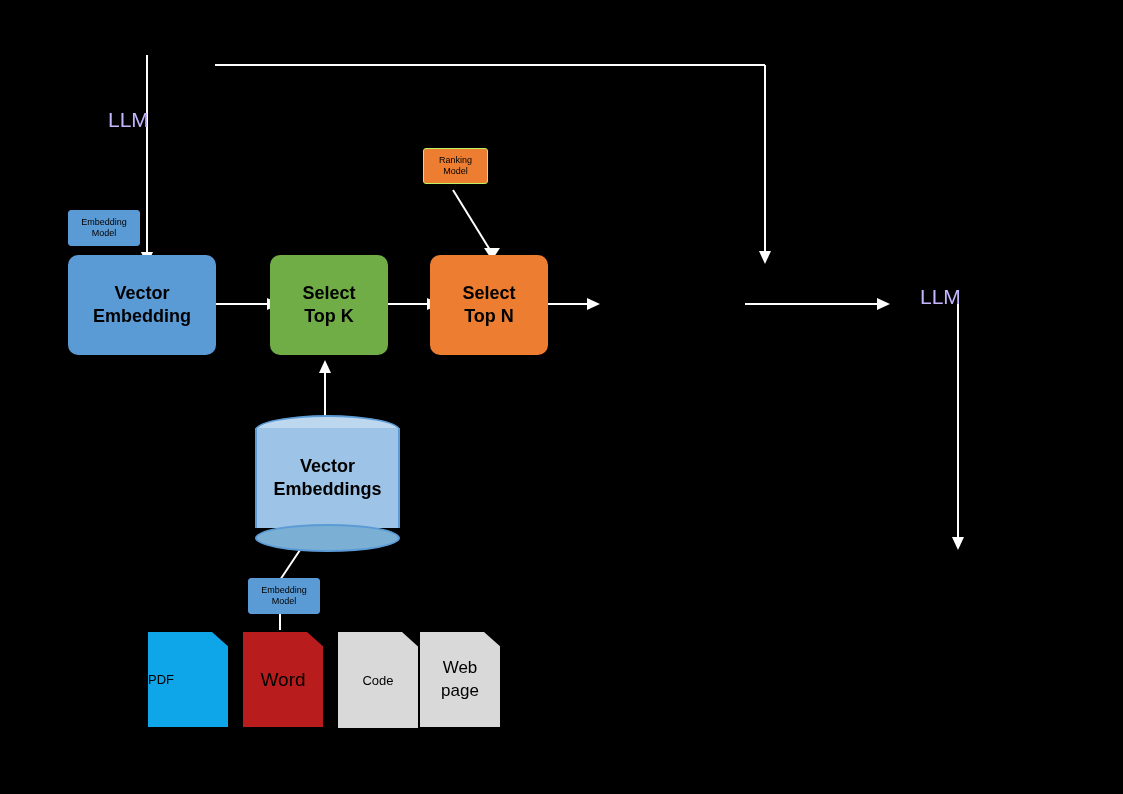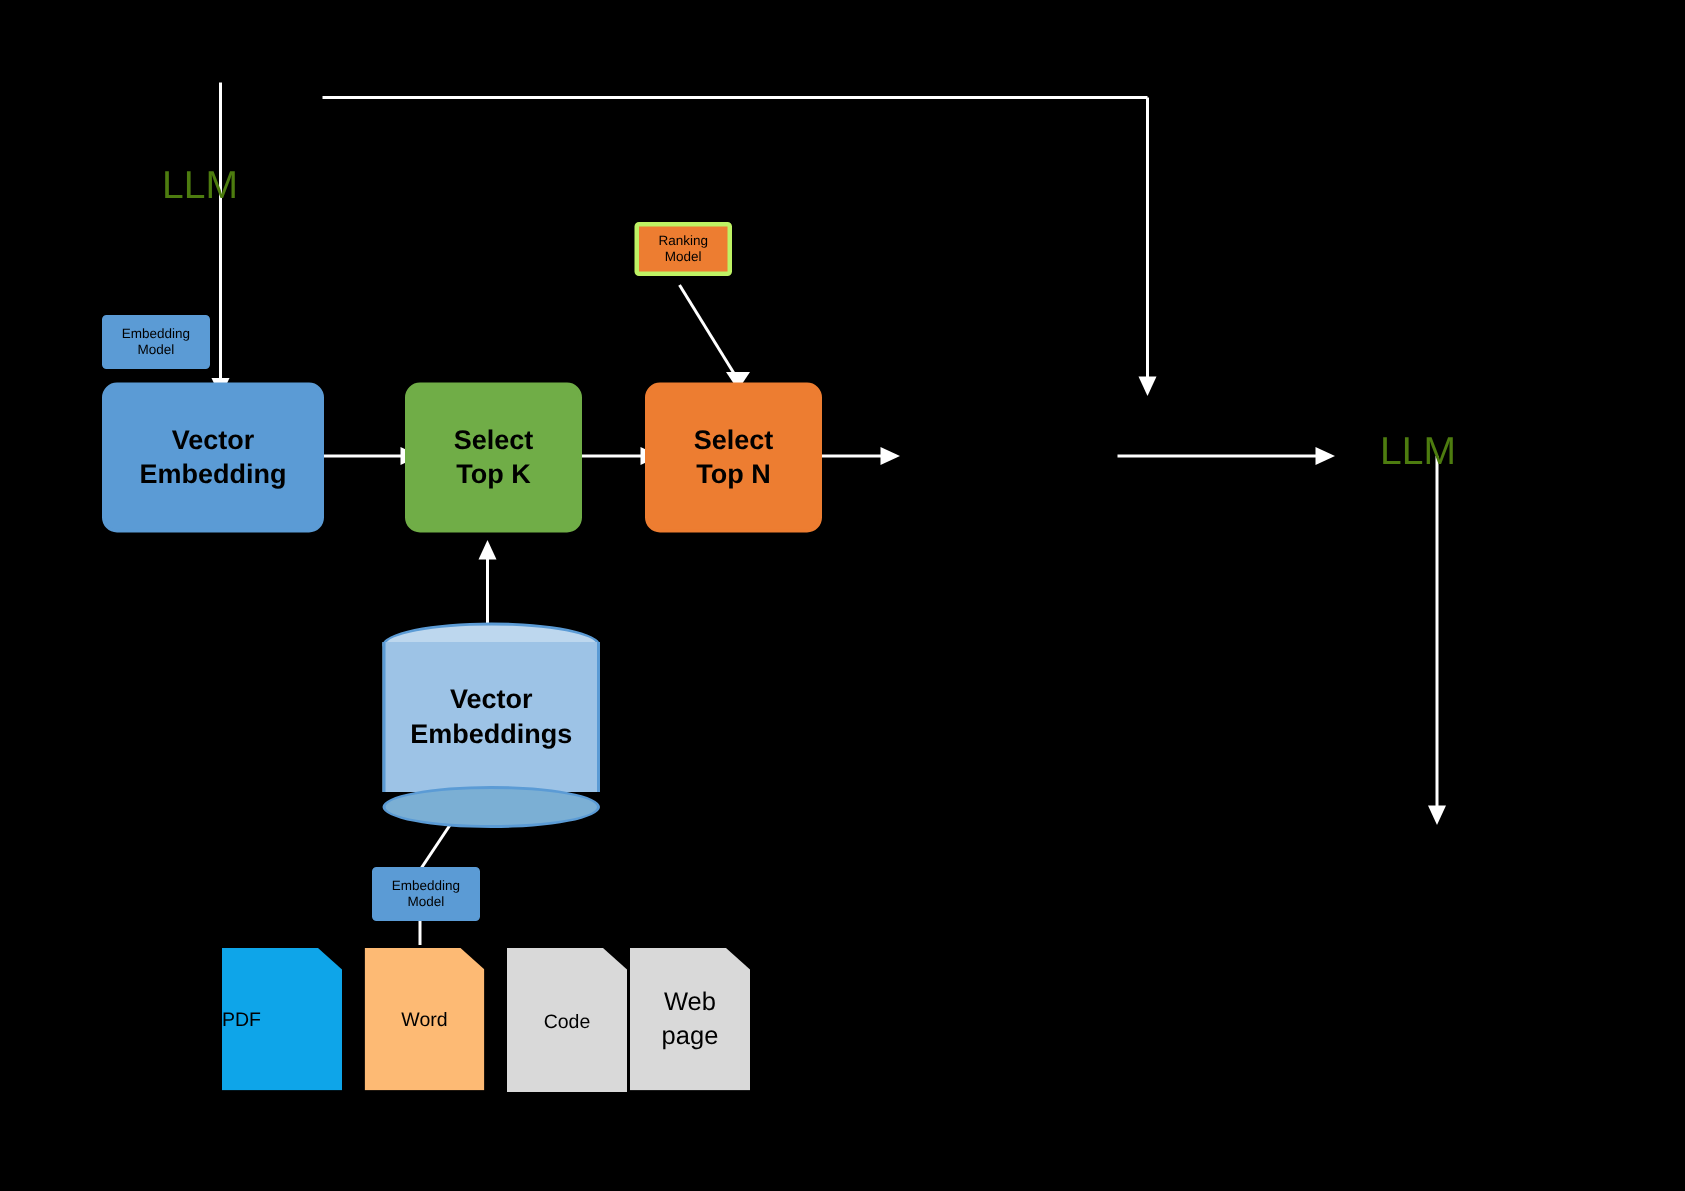"LLM" .llm-label { color: #4d7c0f -> #c4b5fd; font-size: 26px -> 21px }
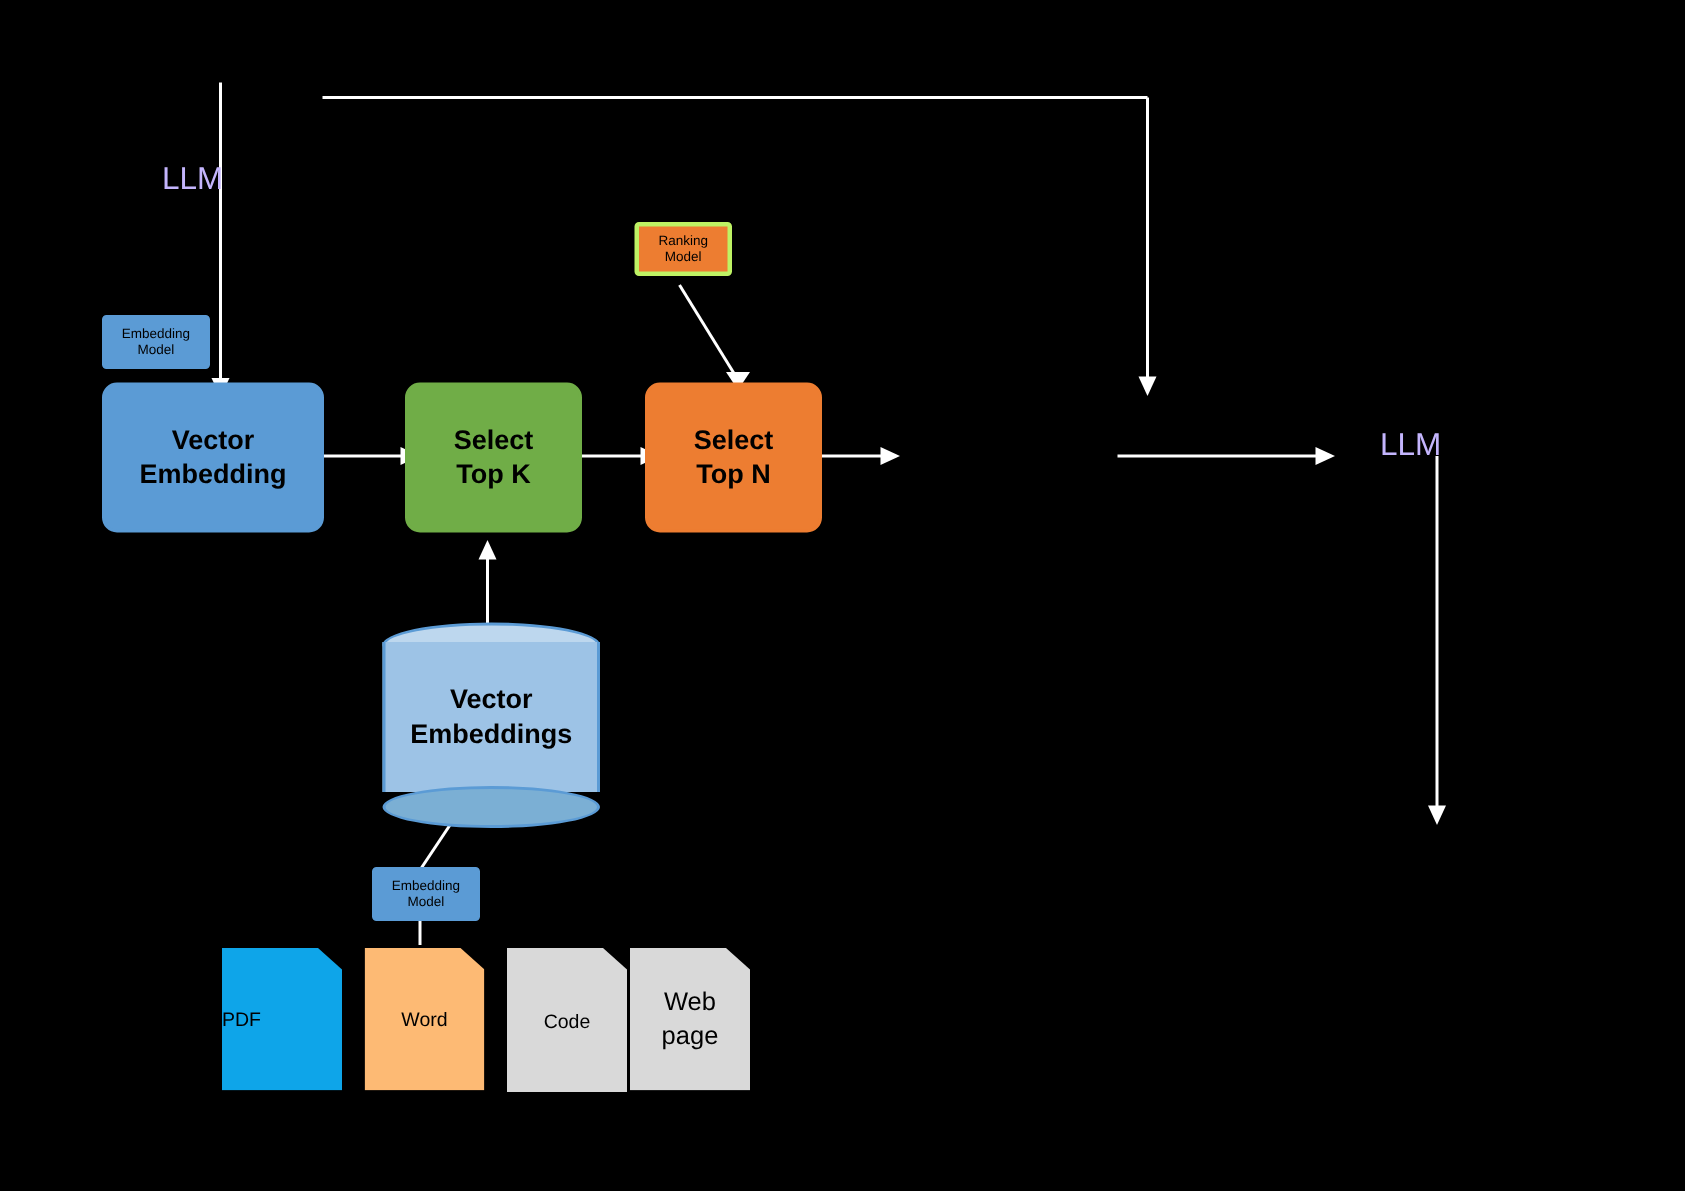"Ranking" .small-box-orange { border: 3px solid #bef264 -> 1px solid #bef264 }
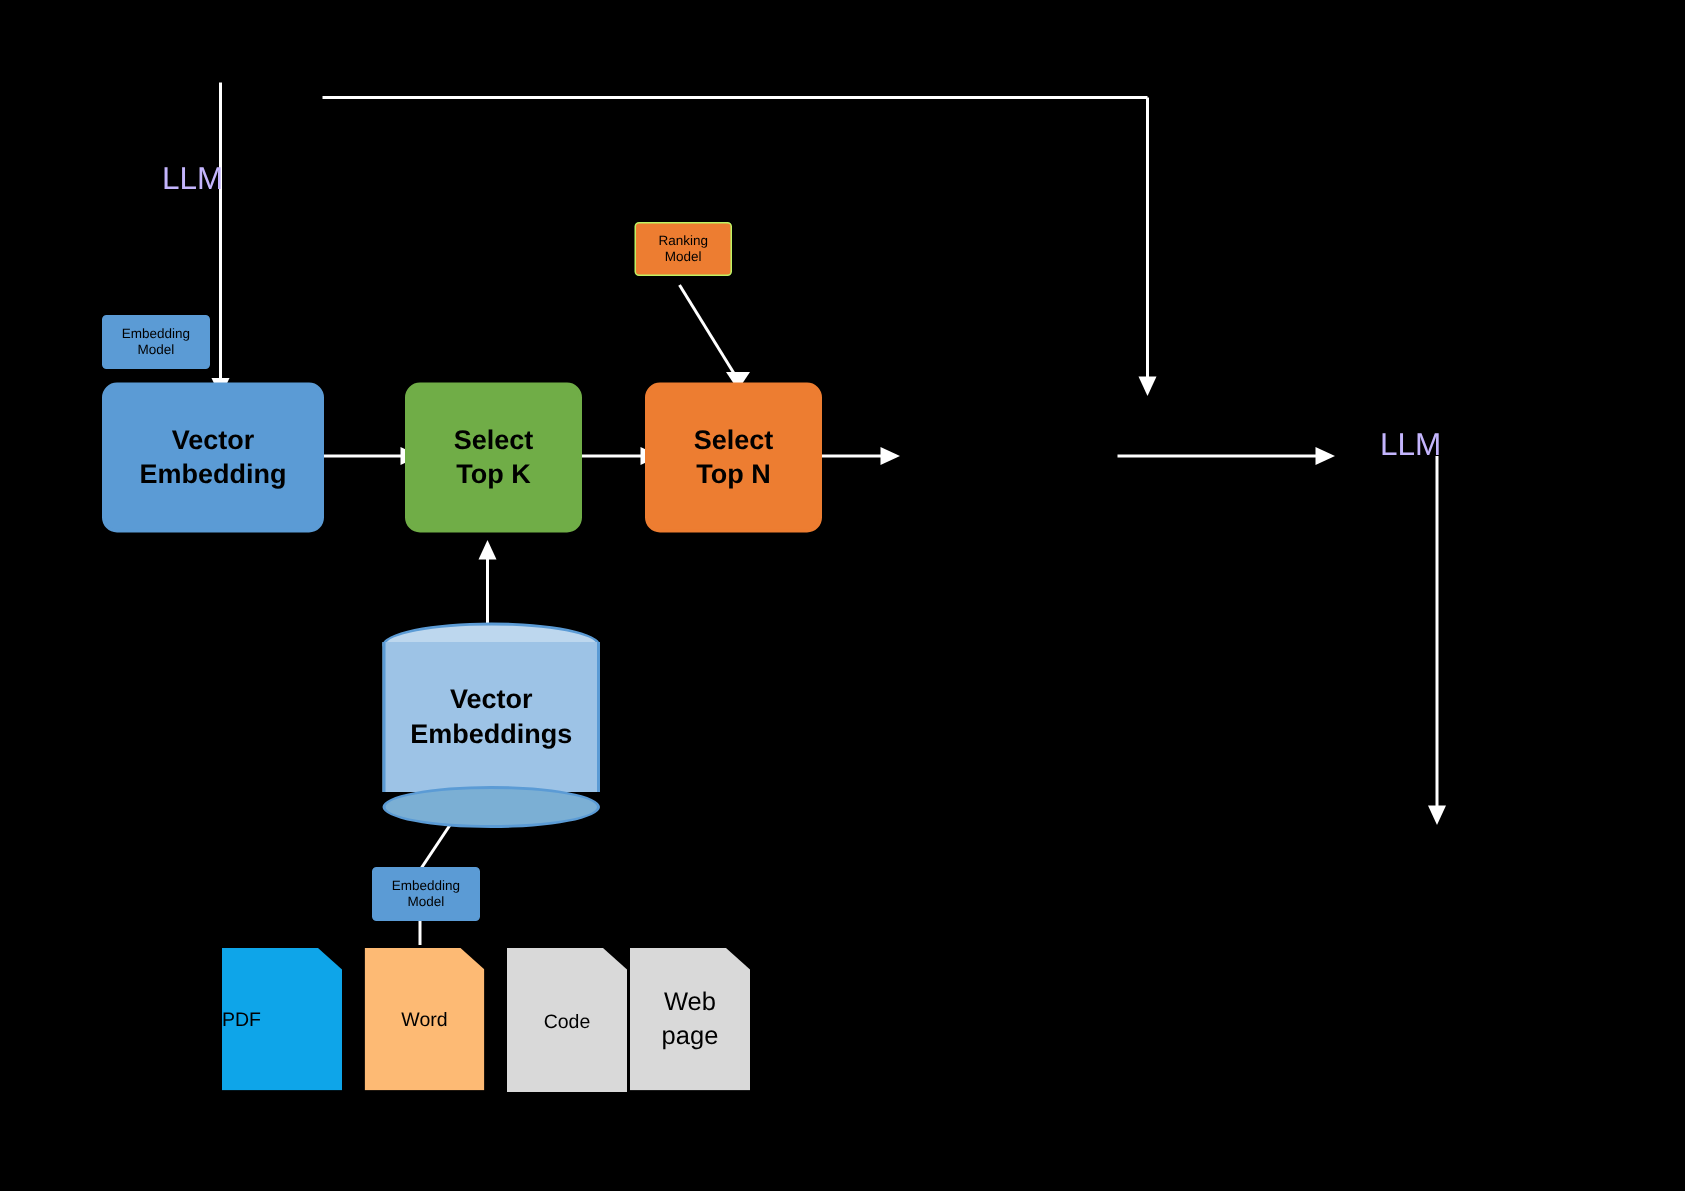"Word" div { background: #fdba74 -> #b91c1c; font-size: 13px -> 19px }
